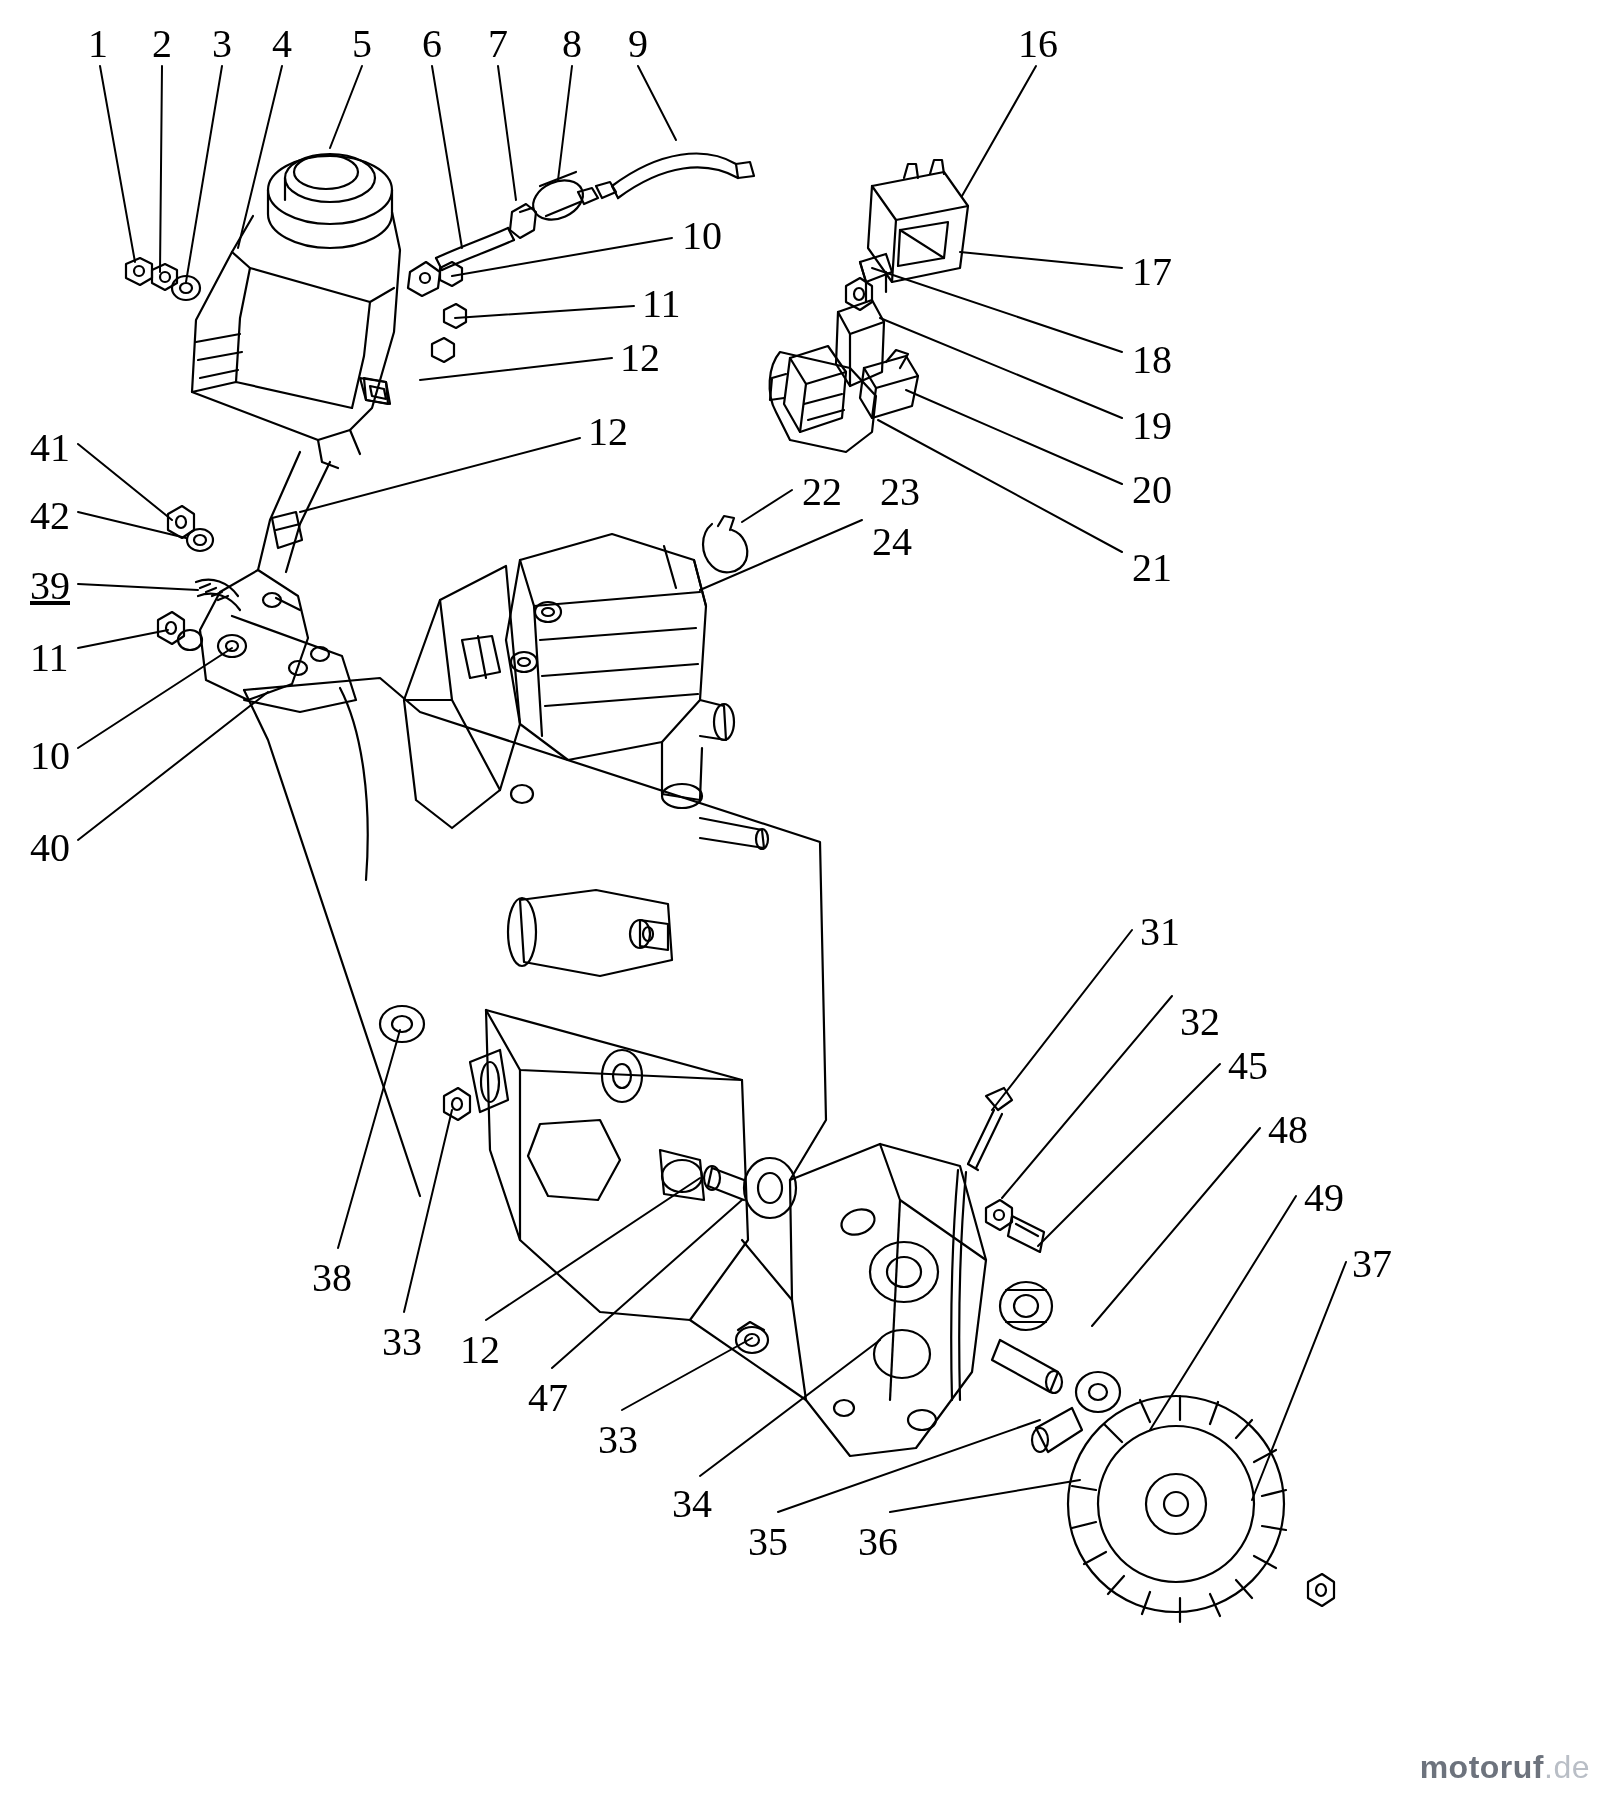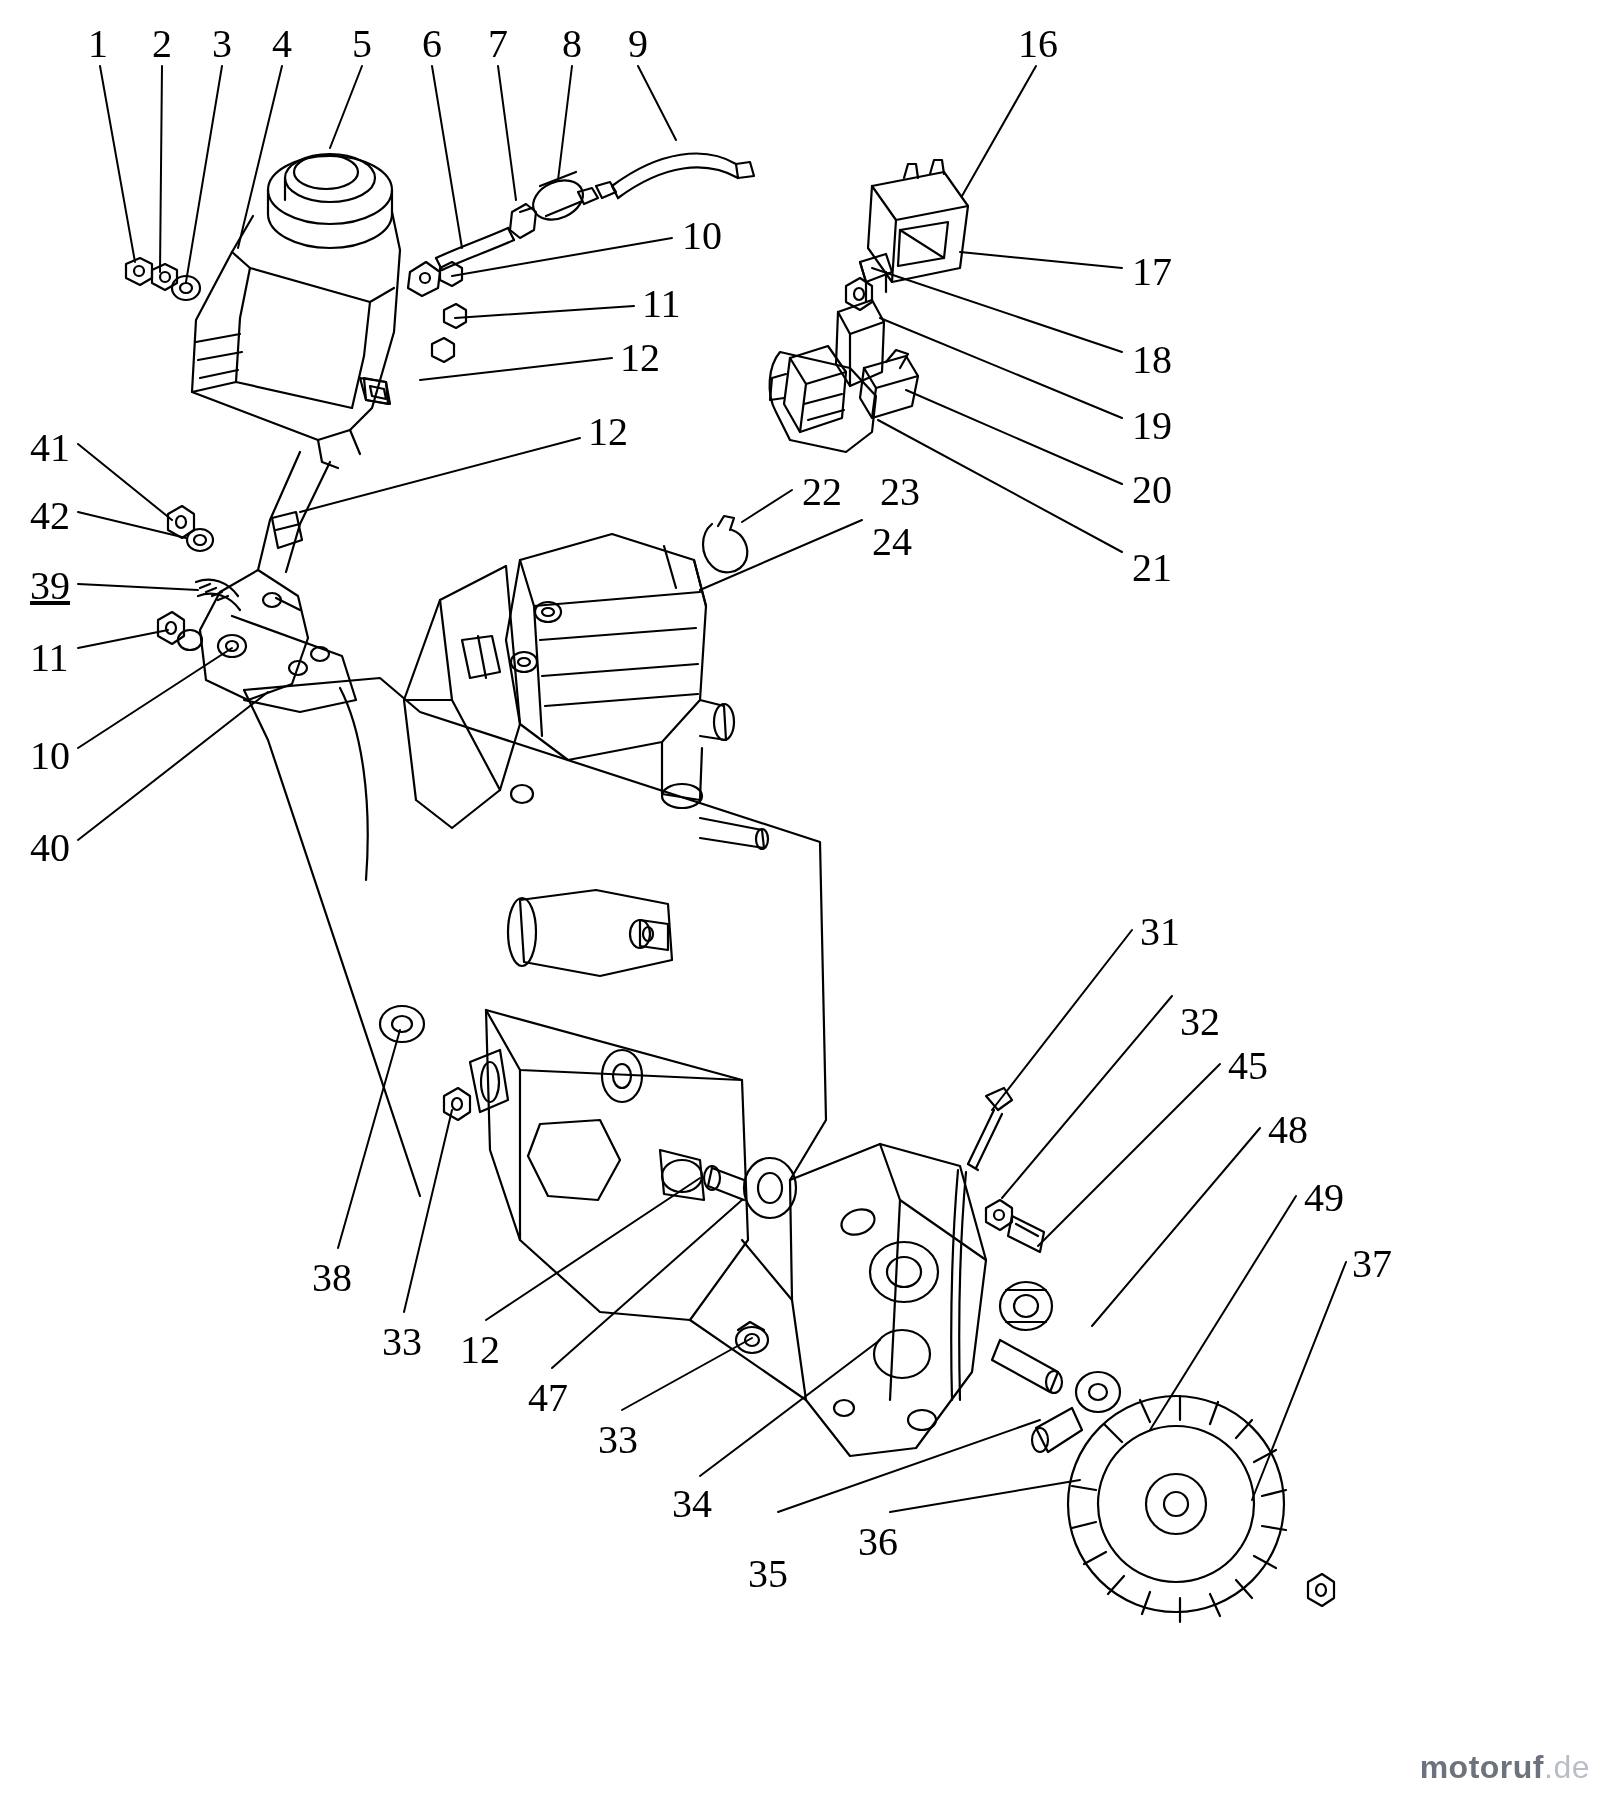"35" div.callout { margin-top: 32px -> none }
